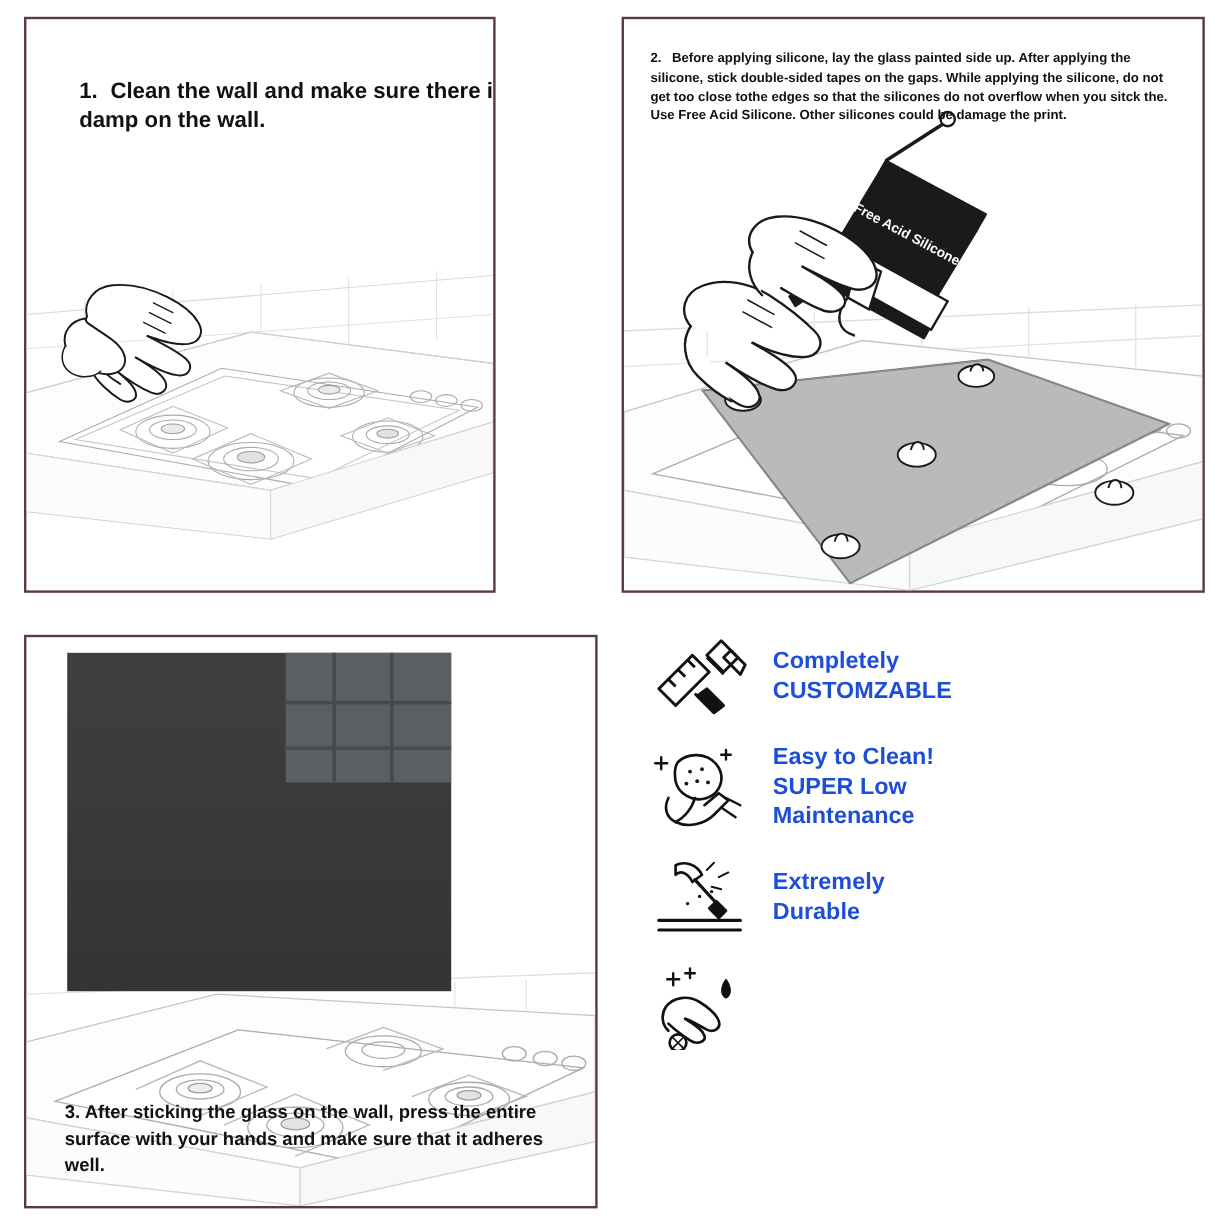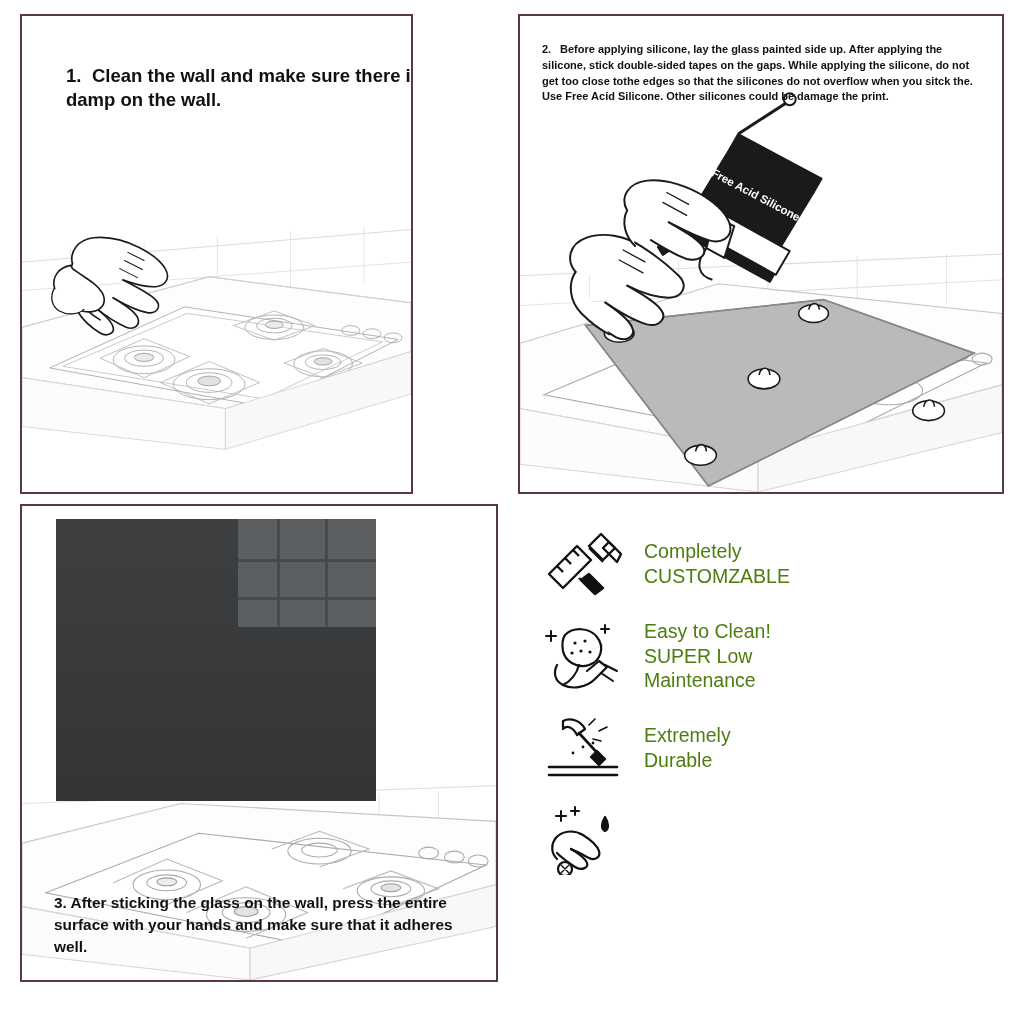"Completely" .feature .flabel { color: #4d7c0f -> #1d4ed8; font-weight: normal -> bold }
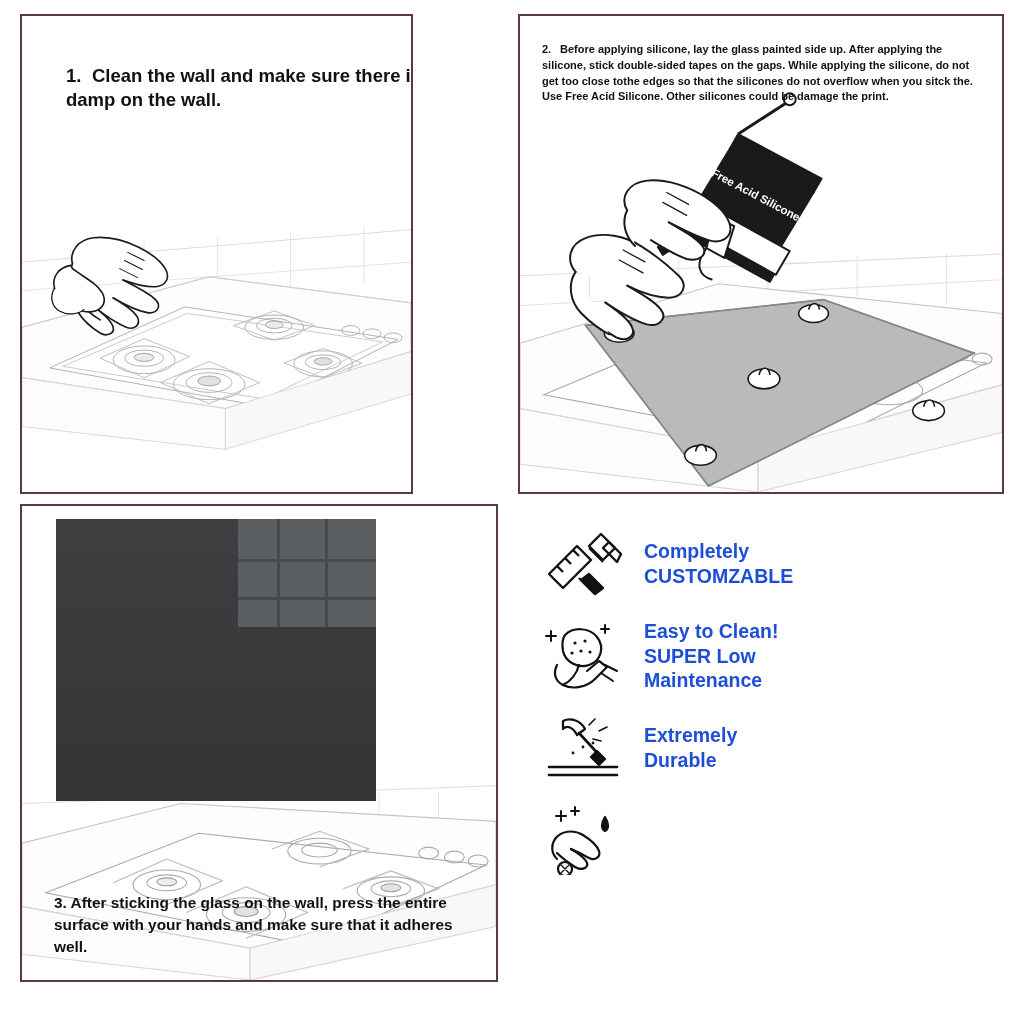"3. After sticking the glass" #panel-3 { top: 504px -> 529px }
